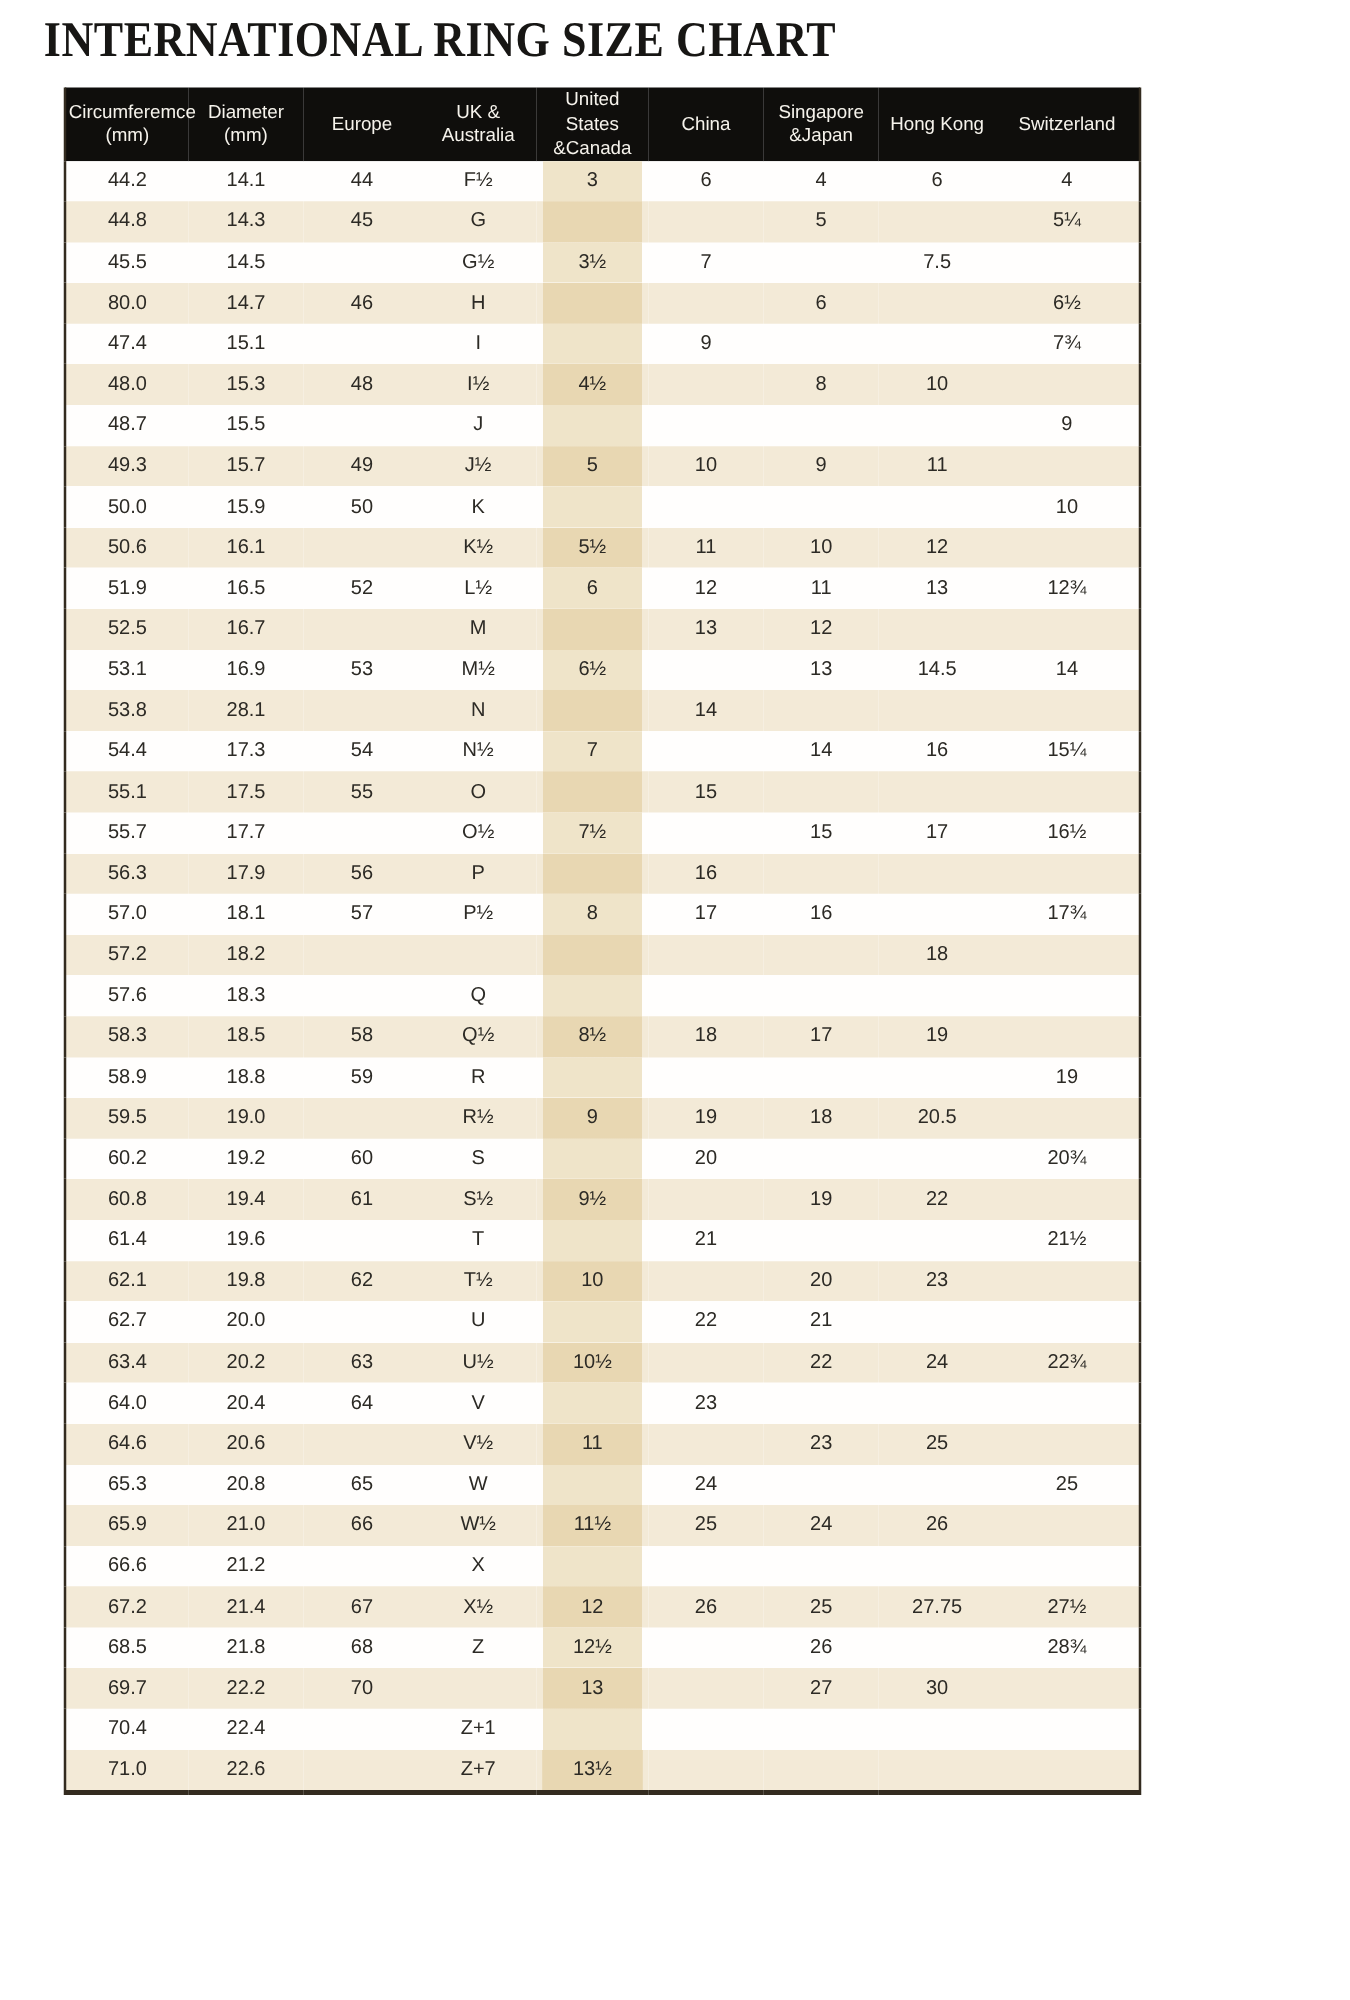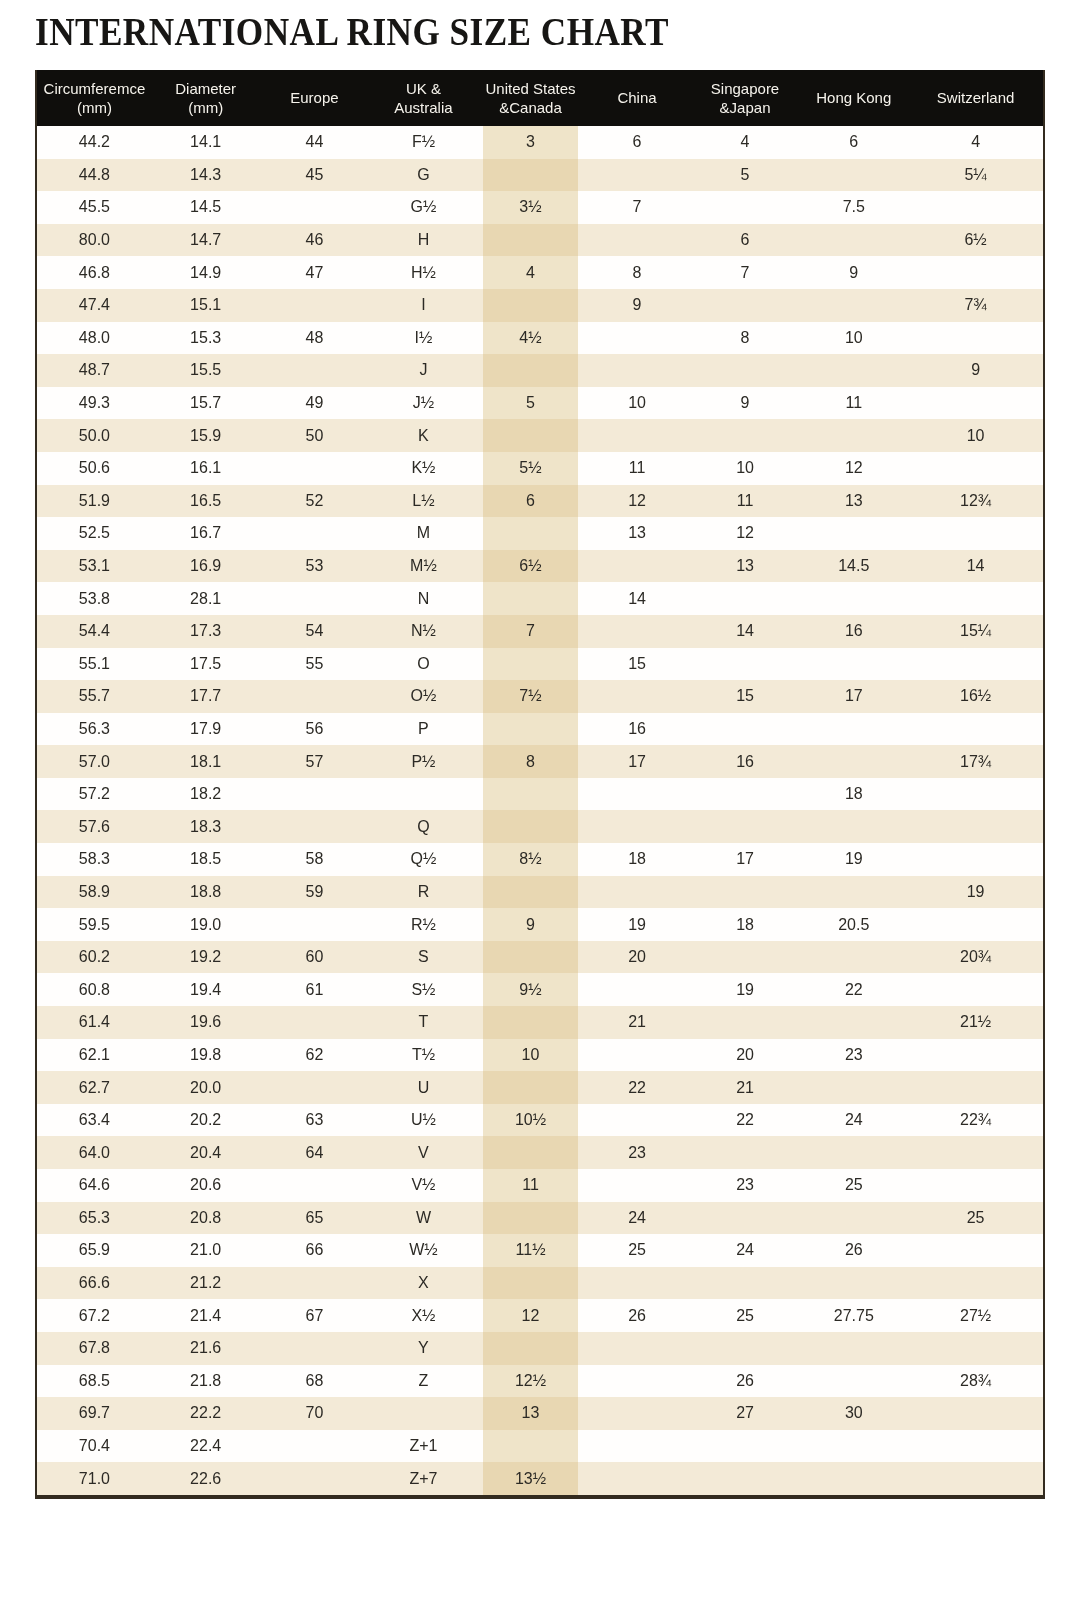"Circumferemce" table.ring-table { margin-left: none -> 16px; width: 1010px -> 862px }
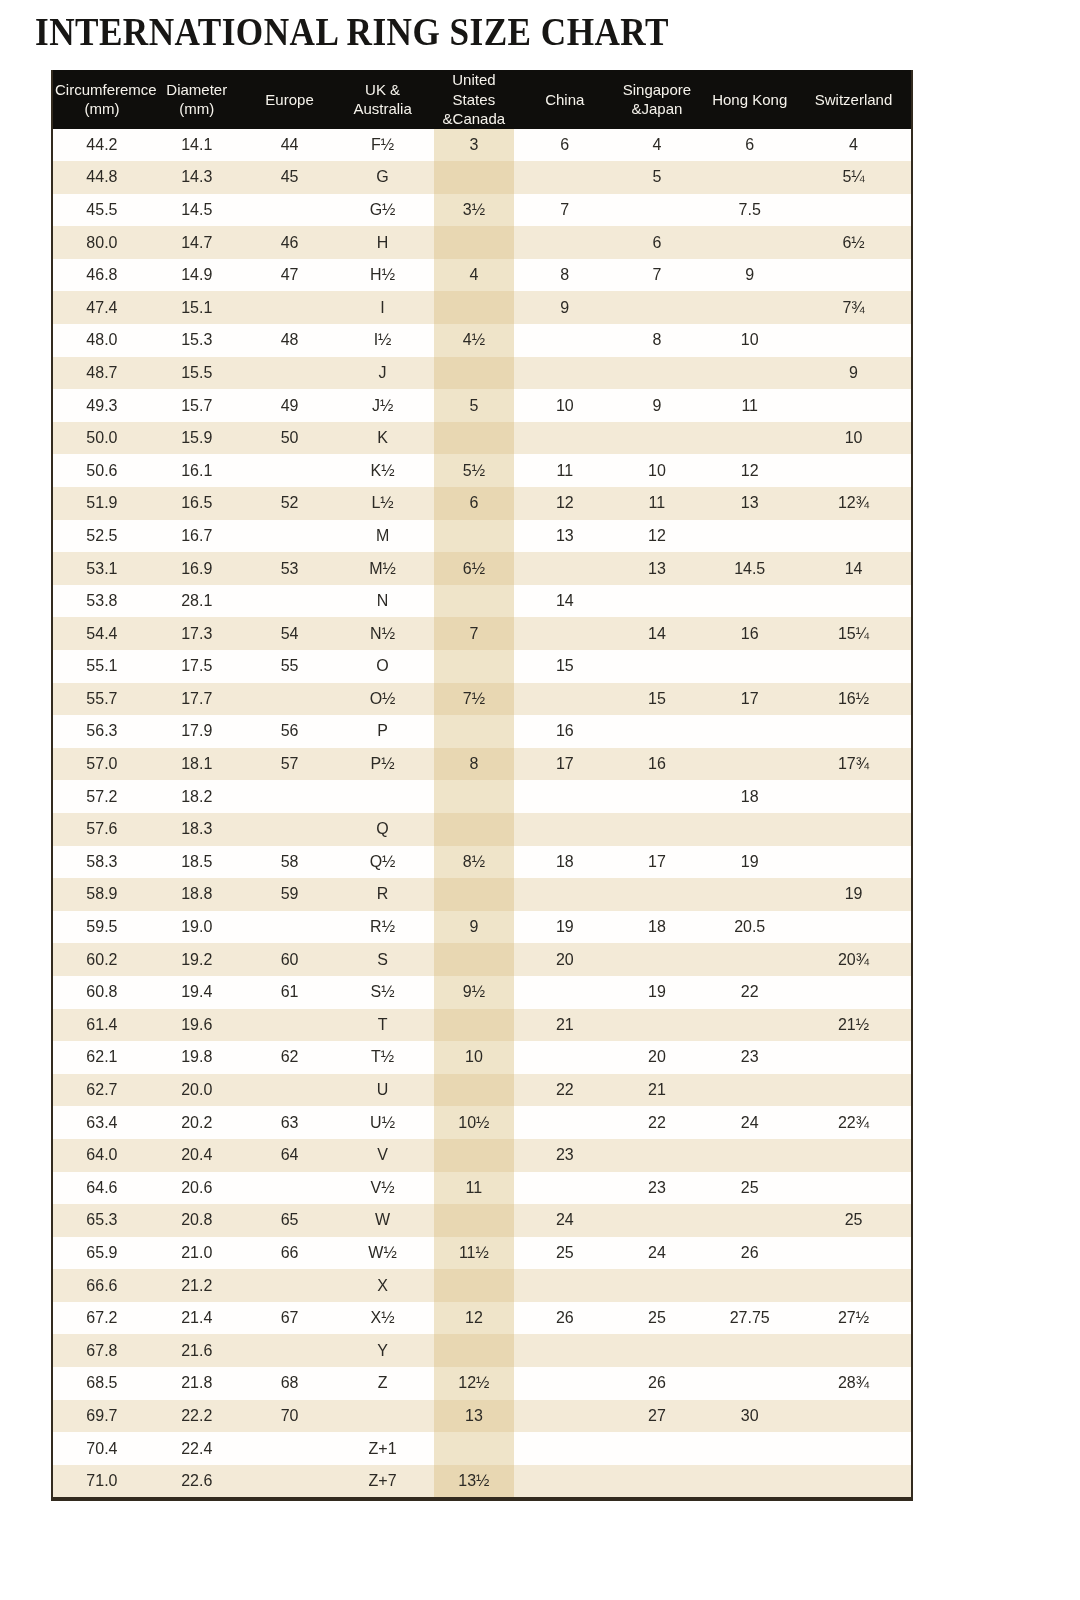"46.8" tr { html: <tr> <td>46.8</td> <td>14.9</td> <td>47</td> <td>H½</td> <td>4</td> <td>8</td> <td>7</td> <td>9</td> <td></td> </tr> -> none }
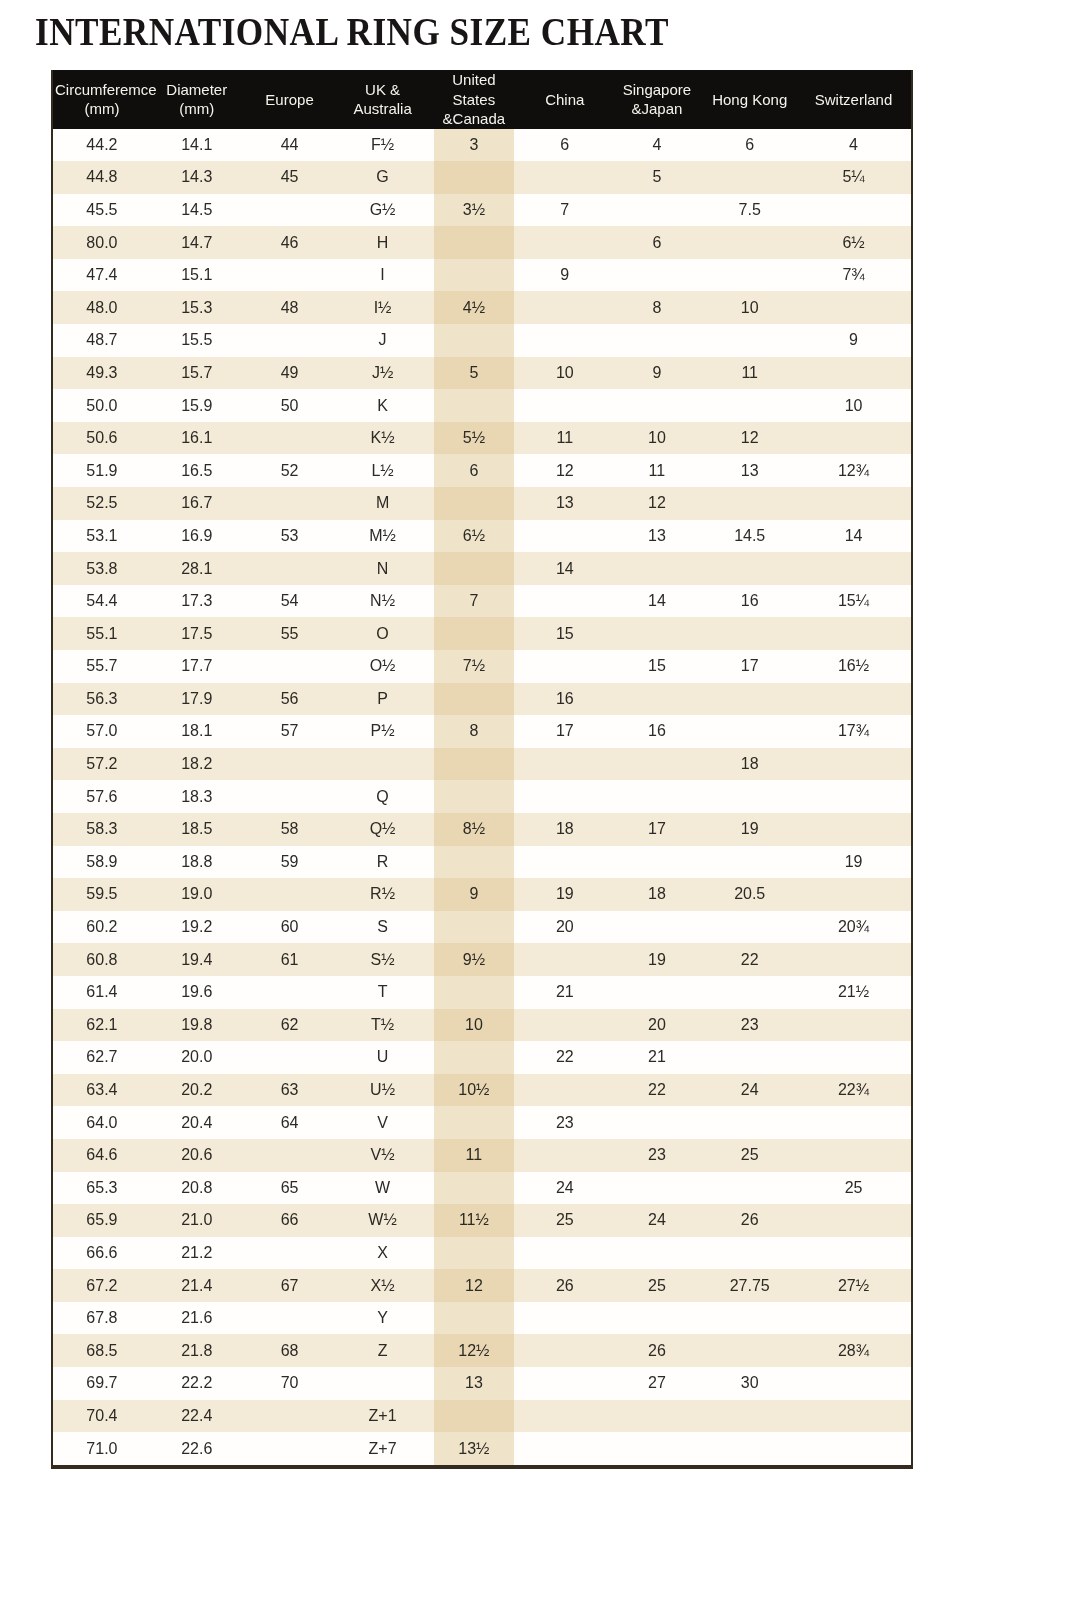"67.8" tr { html: <tr> <td>67.8</td> <td>21.6</td> <td></td> <td>Y</td> <td></td> <td></td> <td></td> <td></td> <td></td> </tr> -> none }
